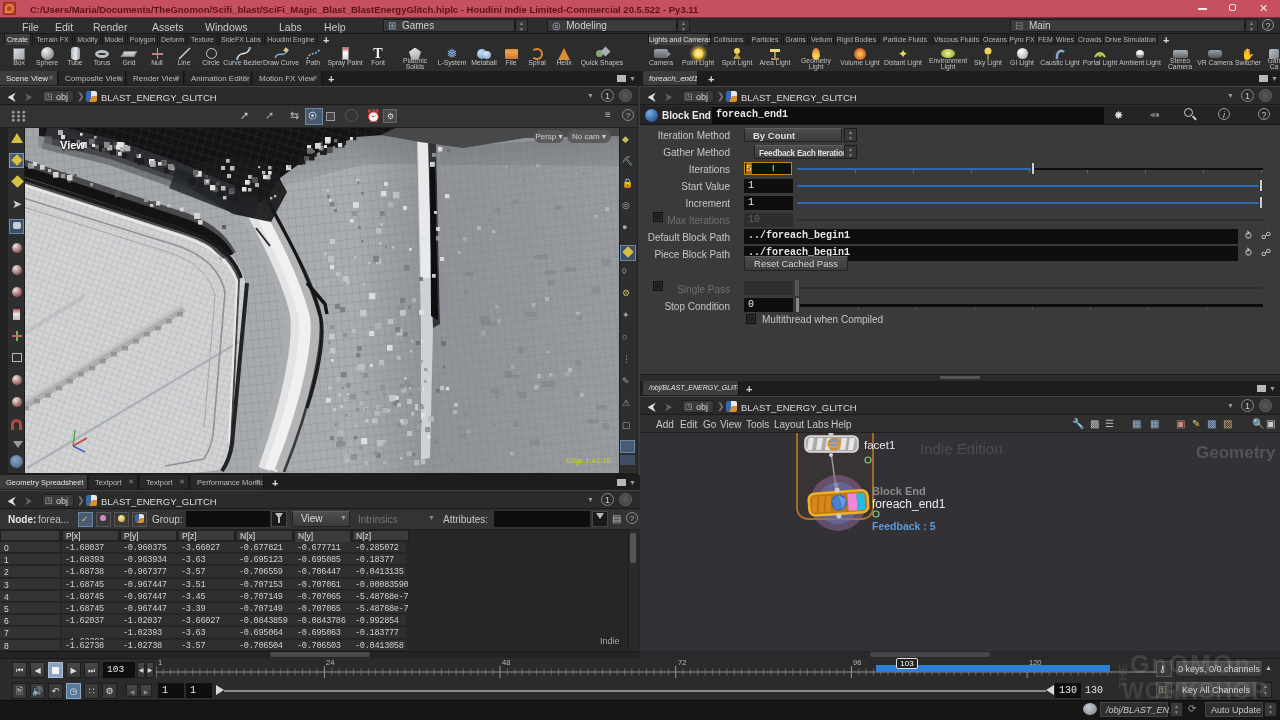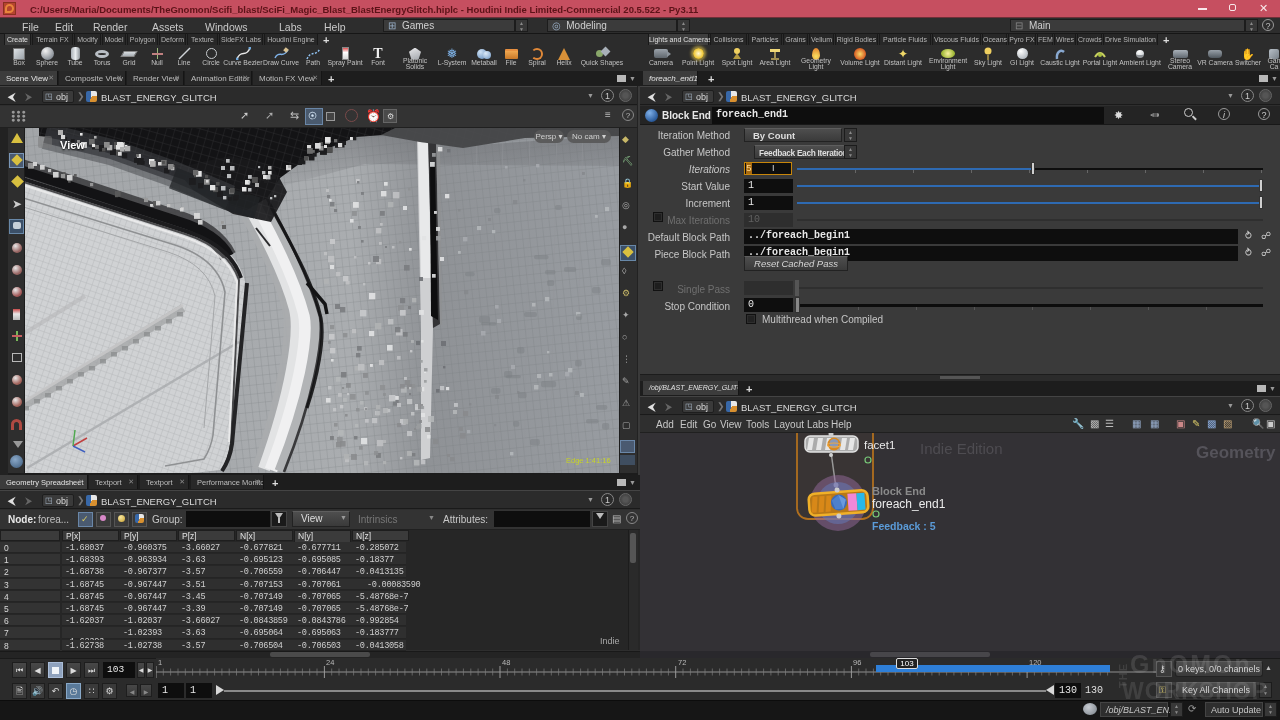"Iterations" div.plabel { font-style: italic -> none }
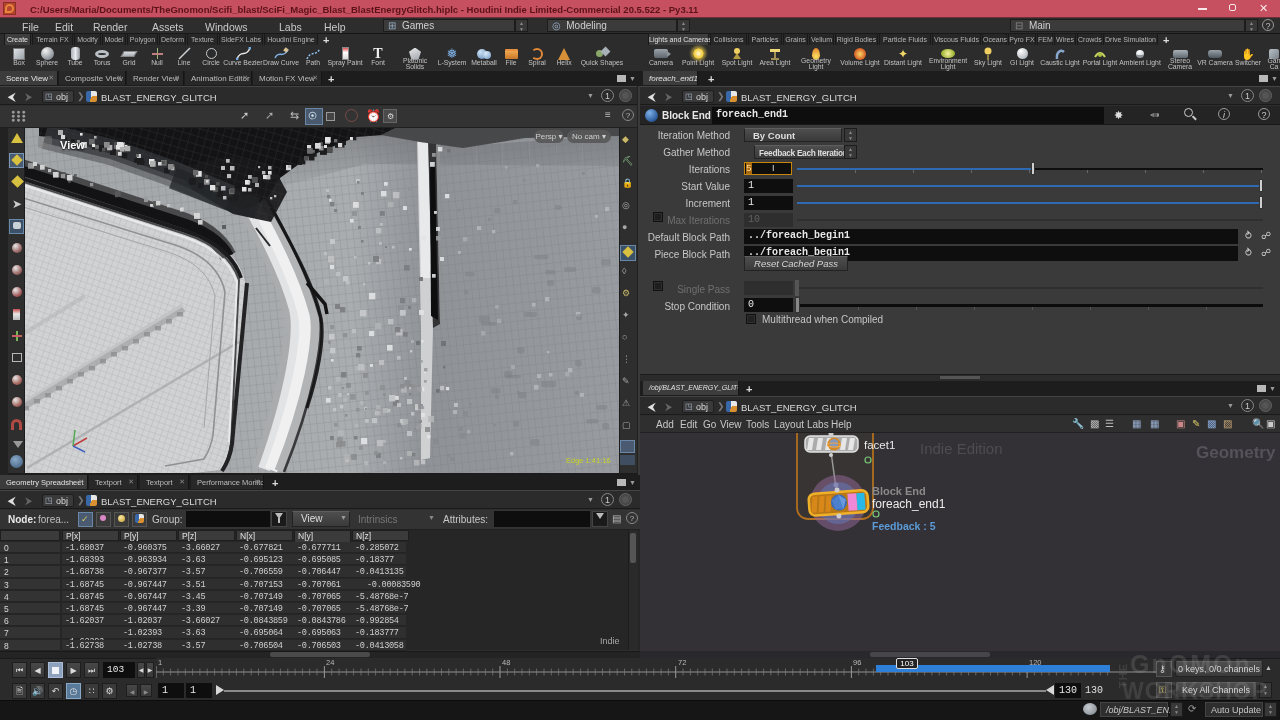"Reset Cached Pass" div.btn { font-style: italic -> none }
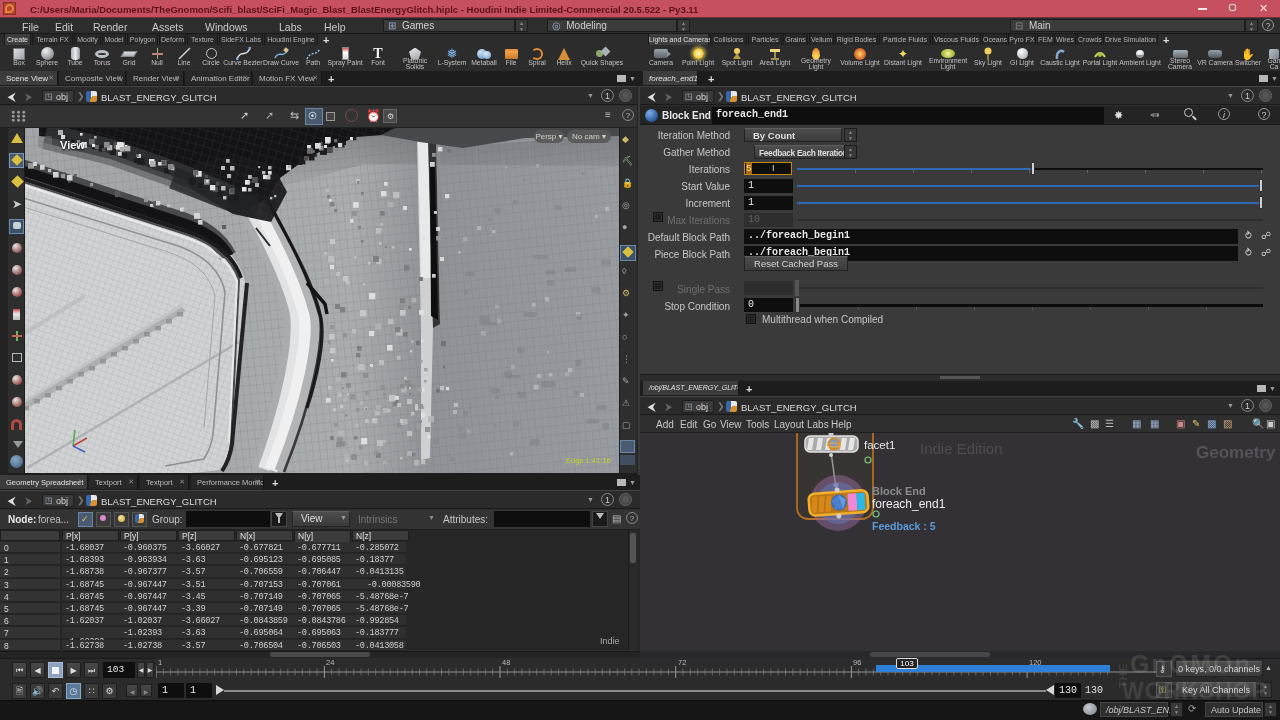"-0.00083590" div.abs { margin-left: 12px -> none }
